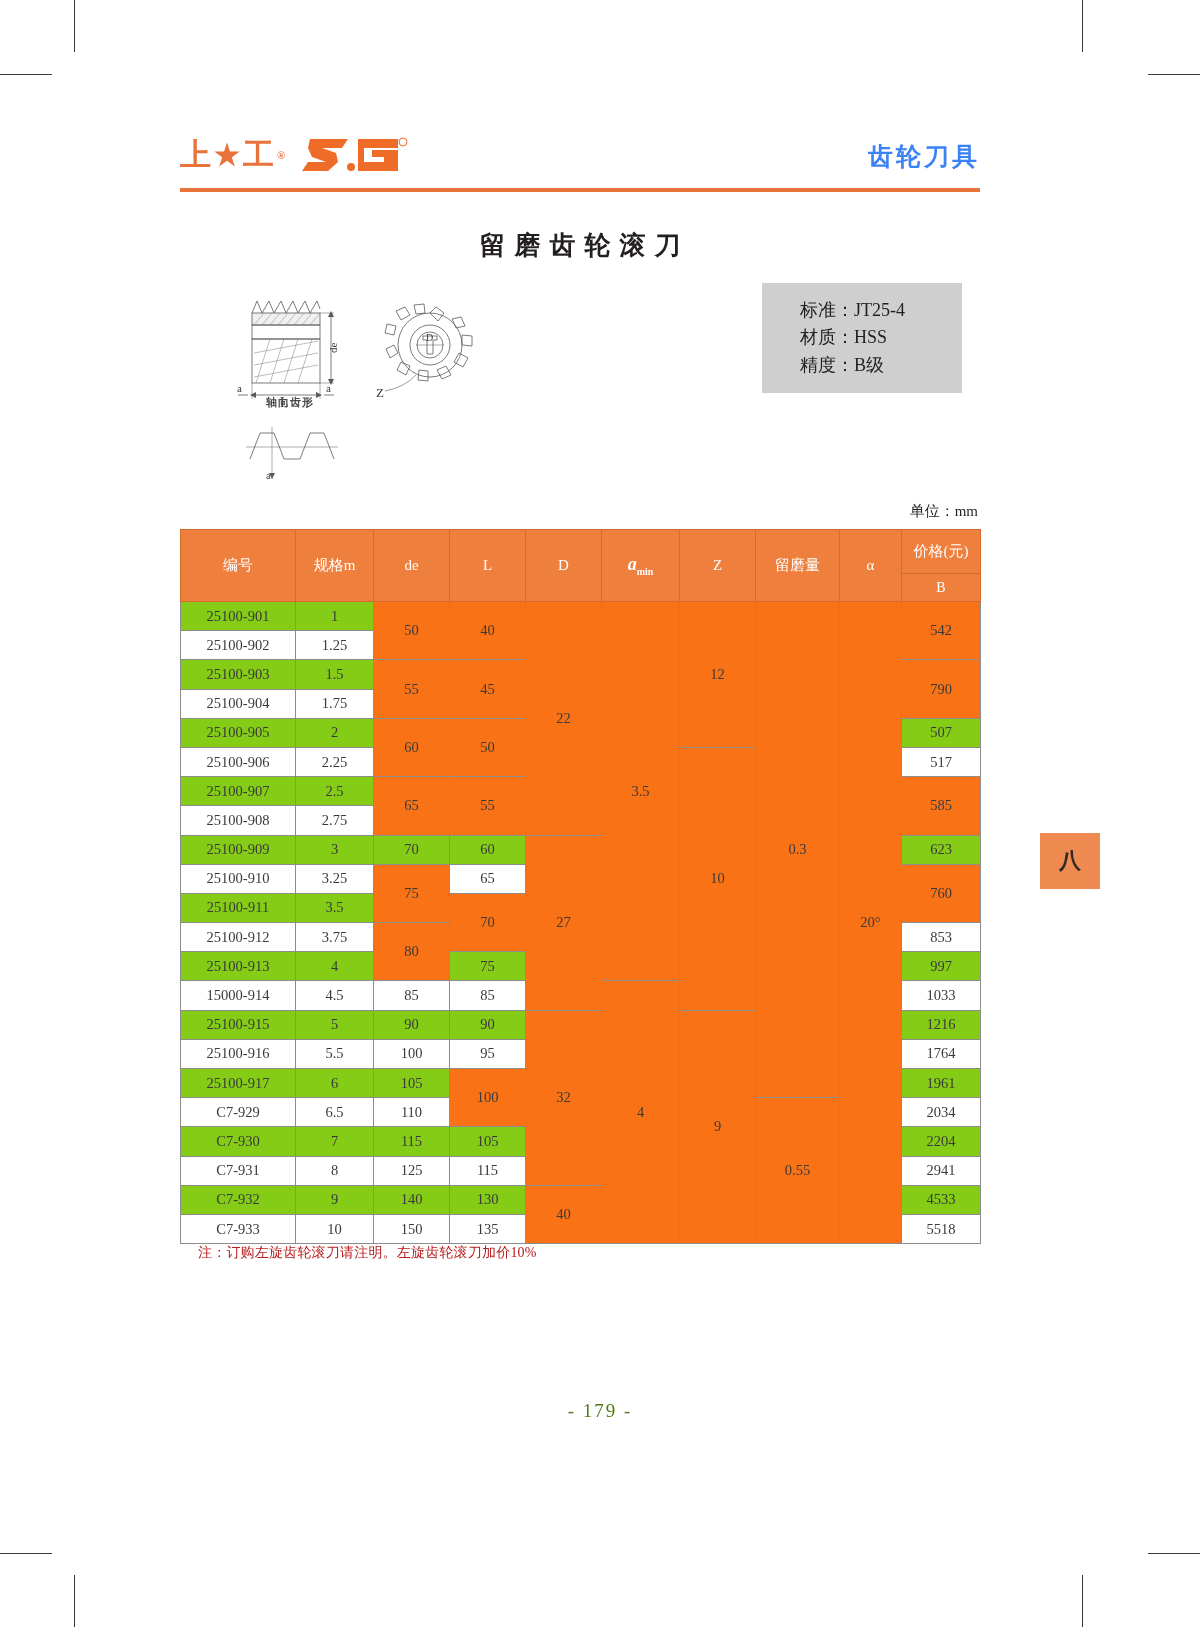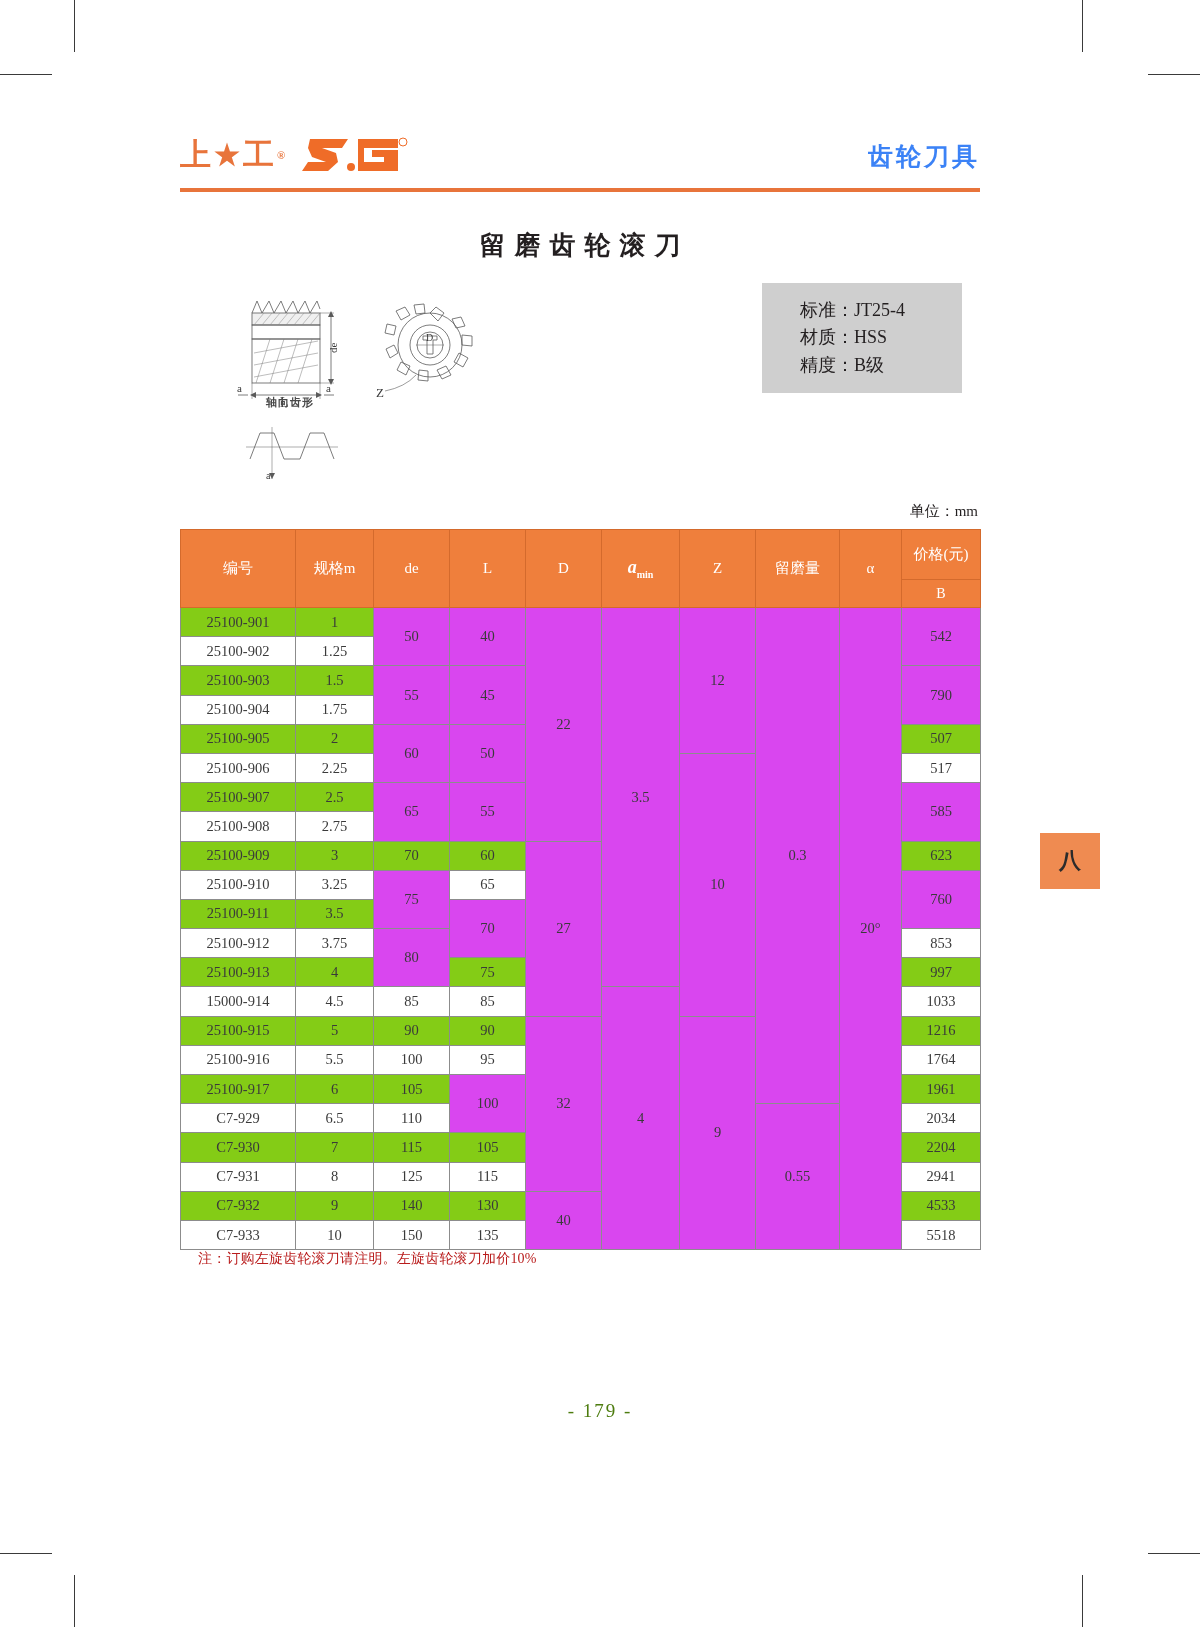"价格(元)" table.spec thead th.price-top { height: 50px -> 44px }
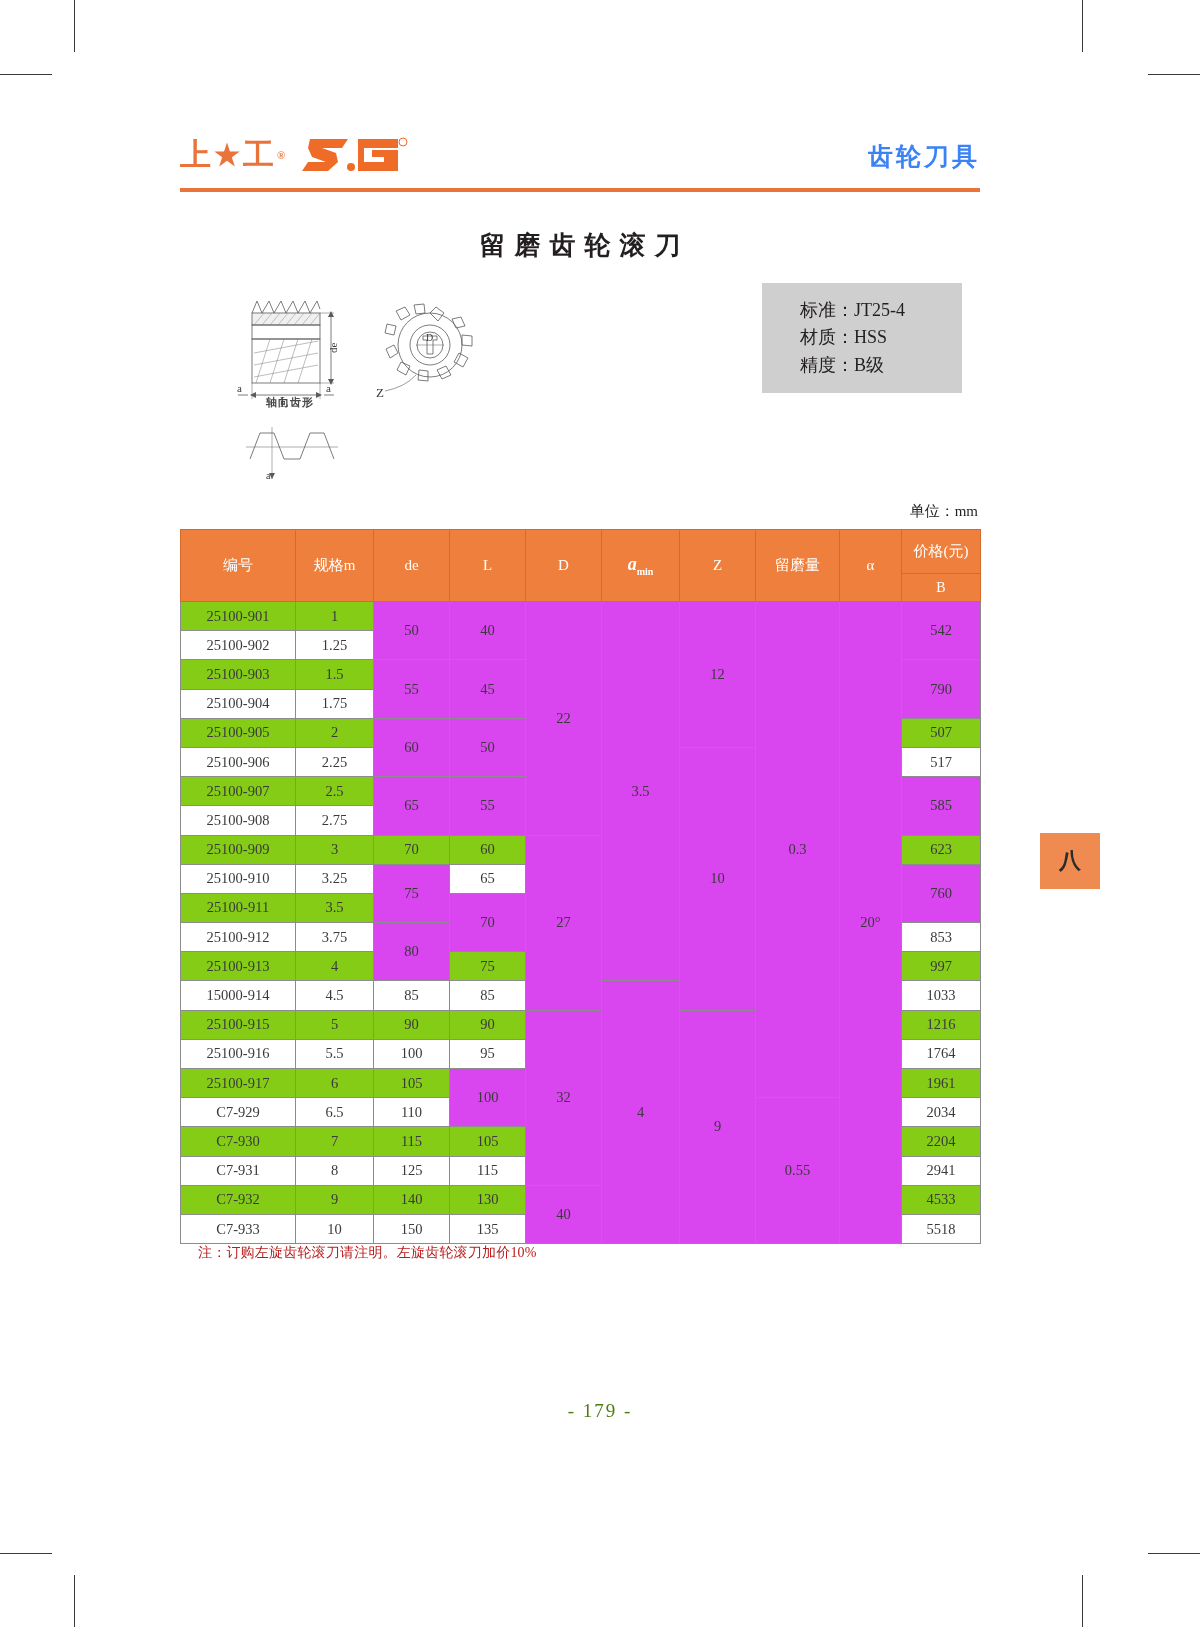"50" td.merged { background: #d946ef -> #f97316 }
